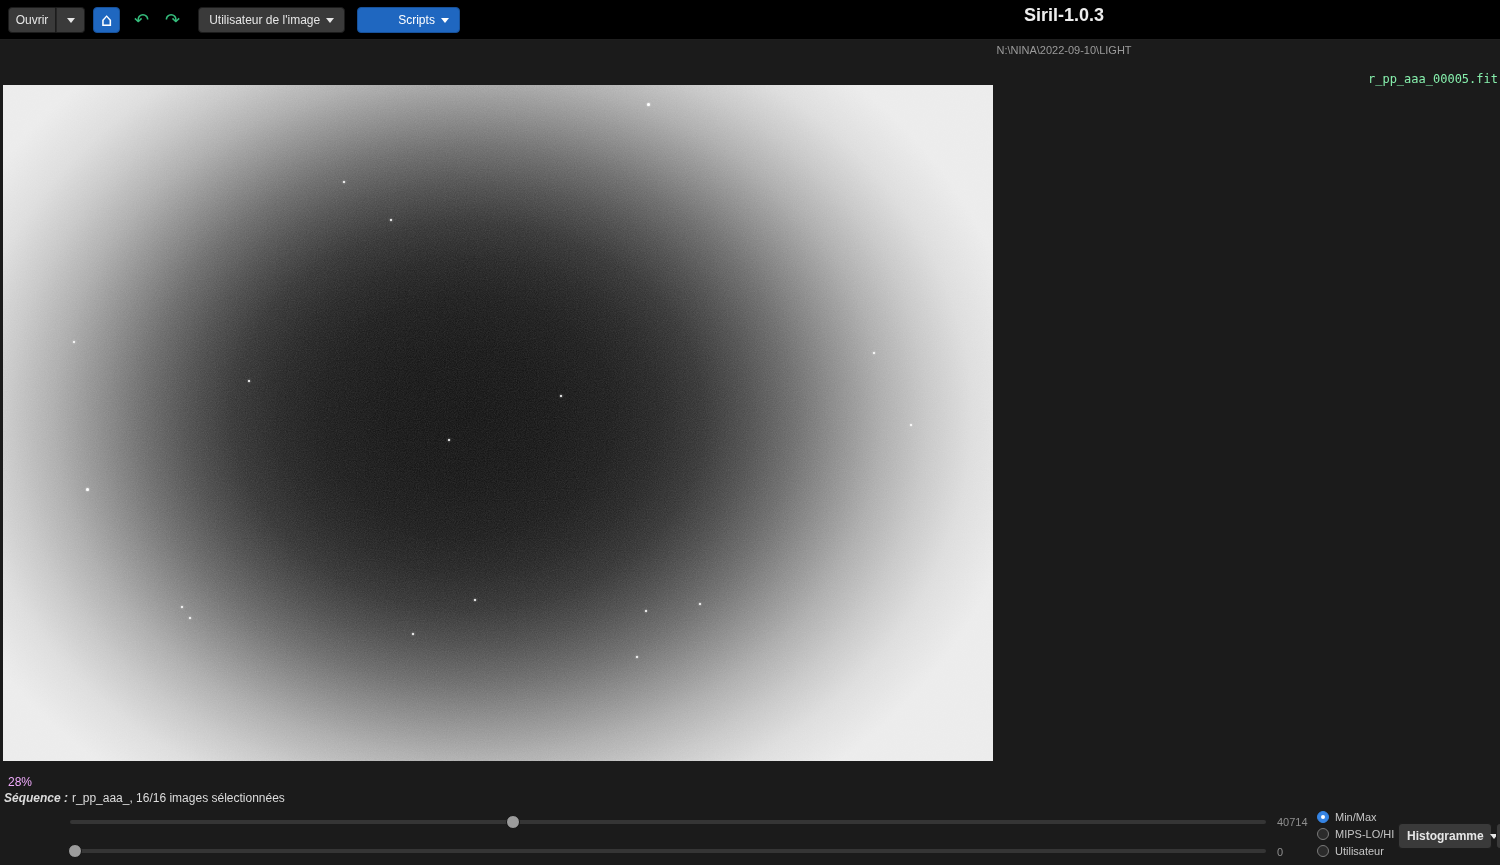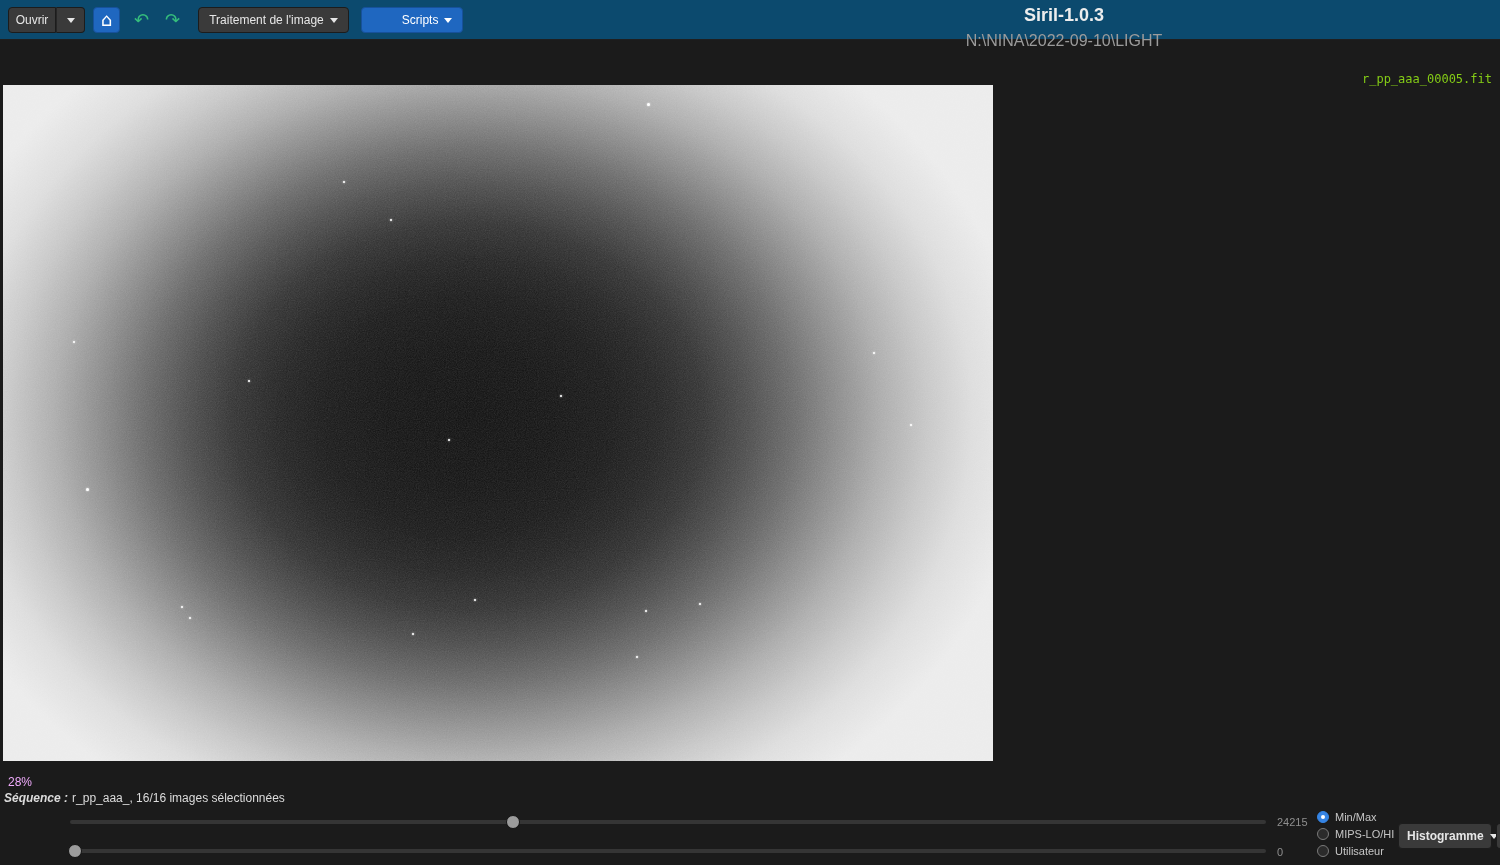"Ouvrir" .toolbar { background: #0c4a6e -> #000000 }
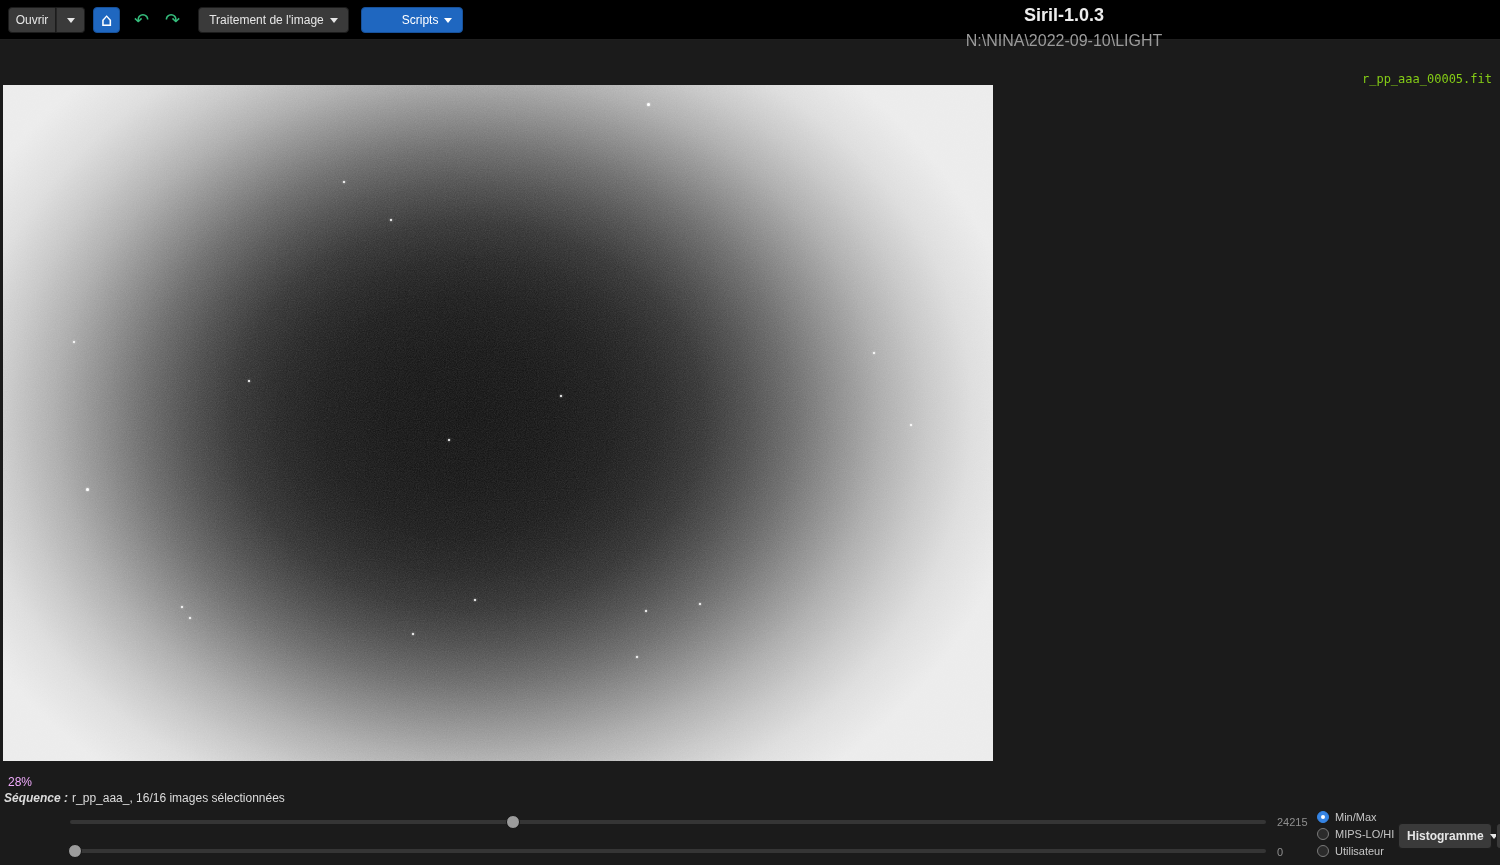"Traitement de l'image" span { text: Traitement -> Utilisateur }
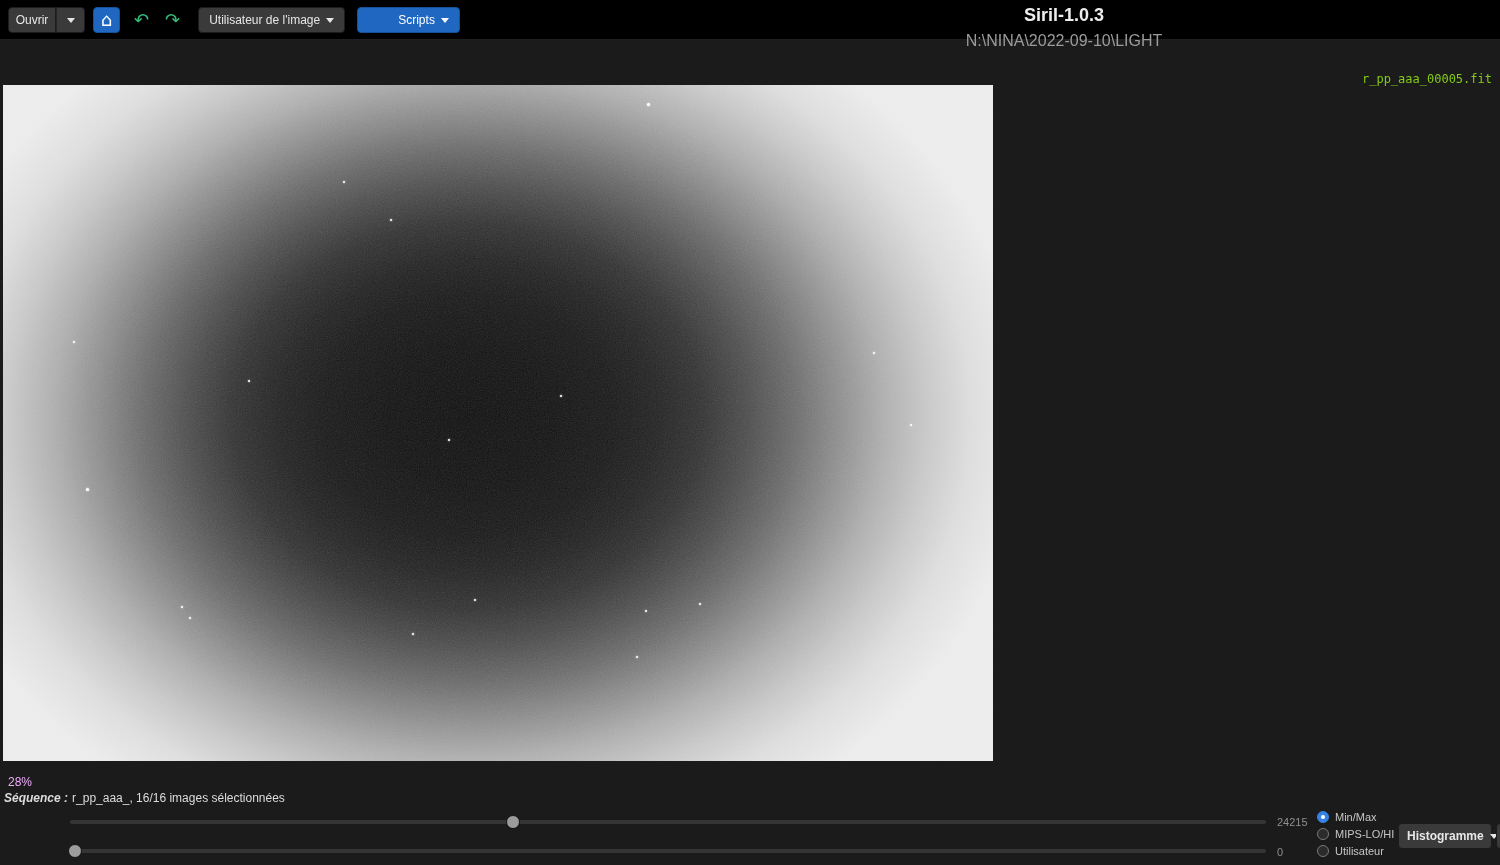"N:\NINA\2022-09-10\LIGHT" .win-path { font-size: 16px -> 11px; margin-top: 6px -> 18px }
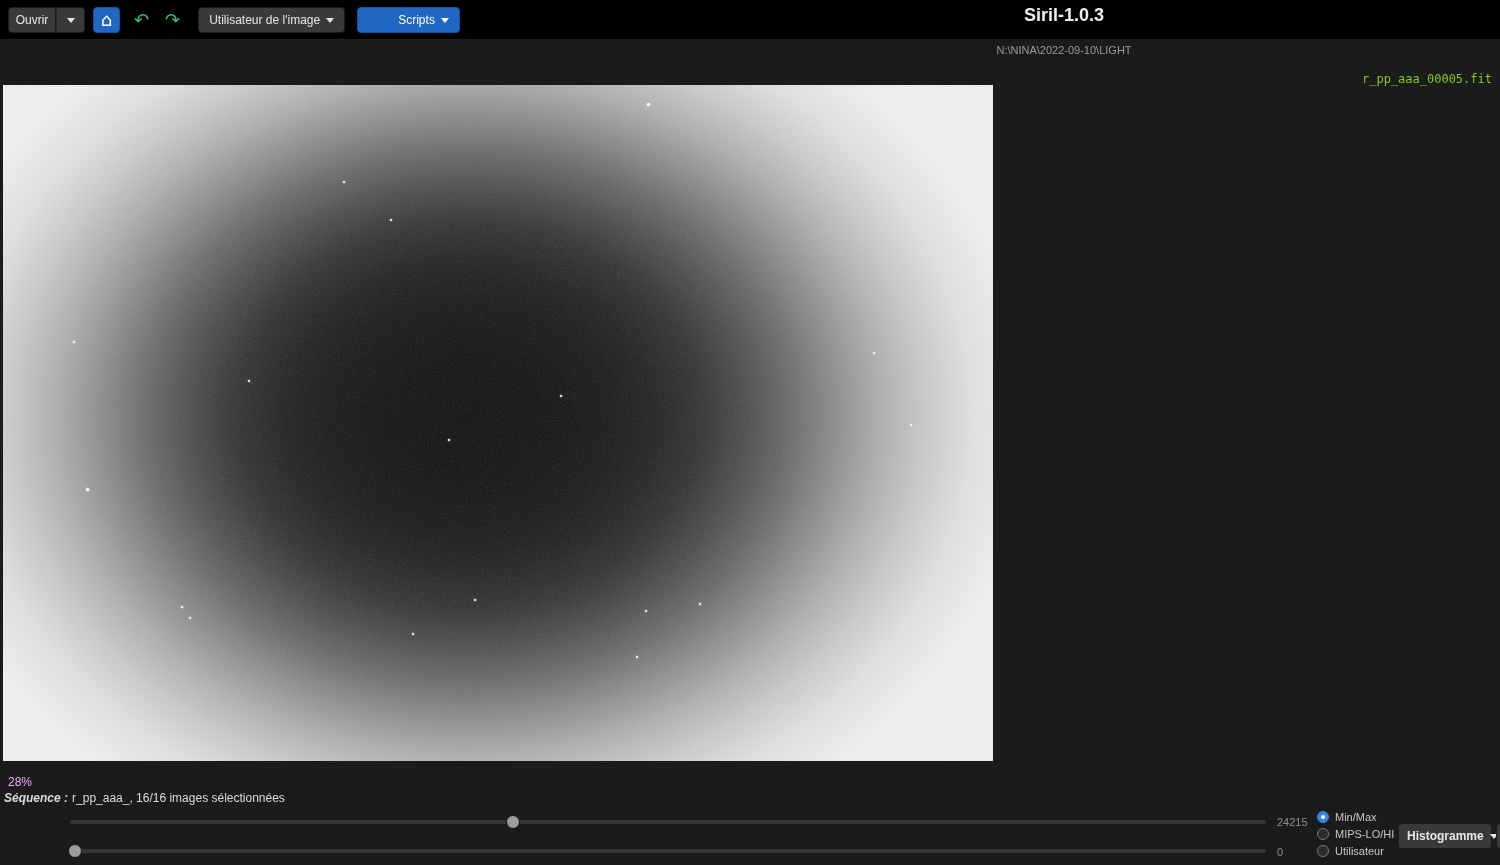"r_pp_aaa_00005.fit" .filename { color: #84cc16 -> #86efac; right: 8px -> 2px }
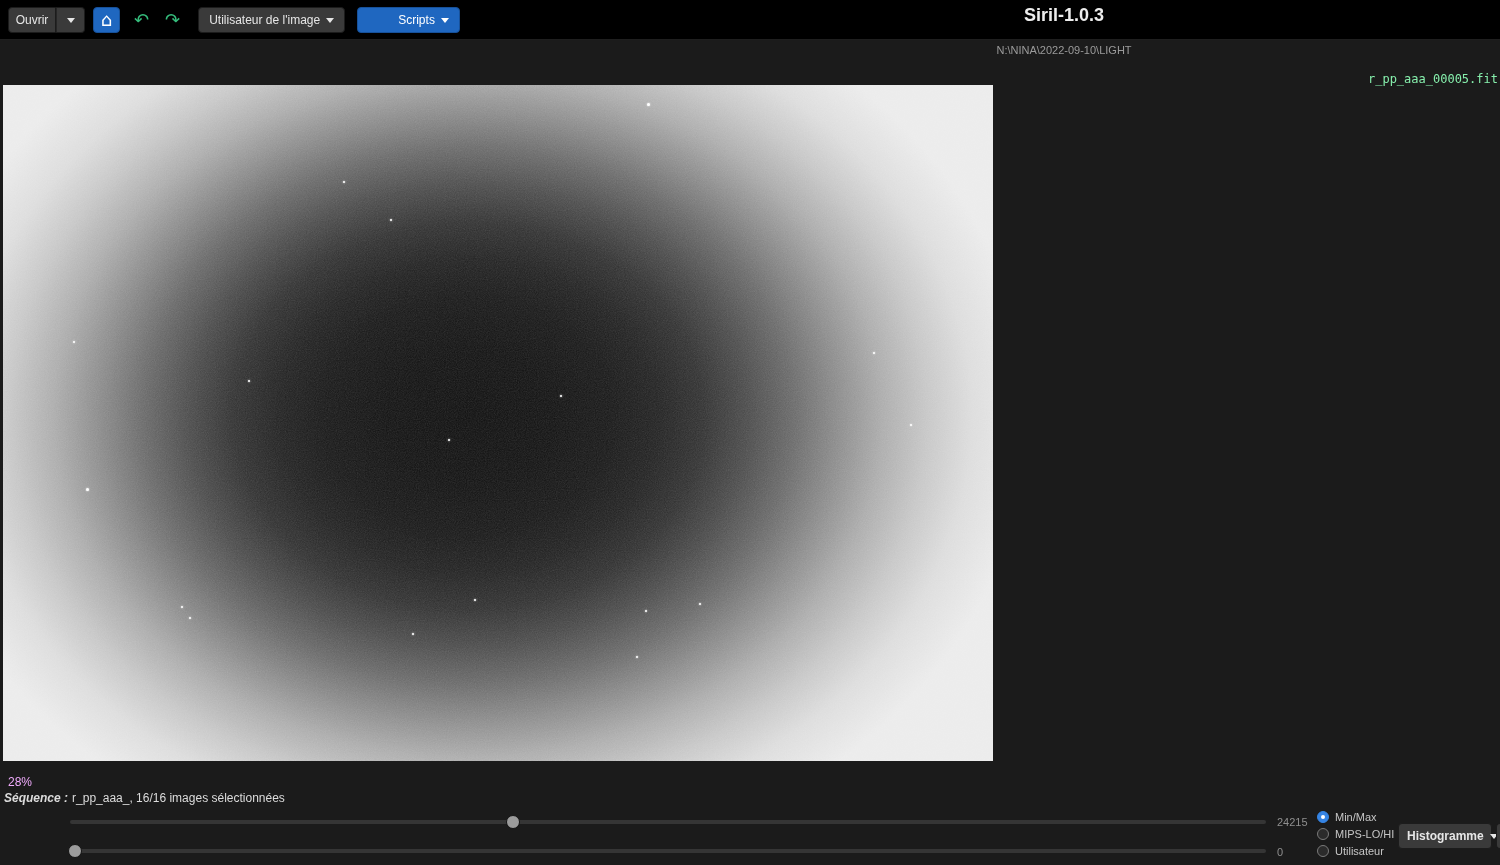"24215" div.val { text: 24215 -> 40714 }
